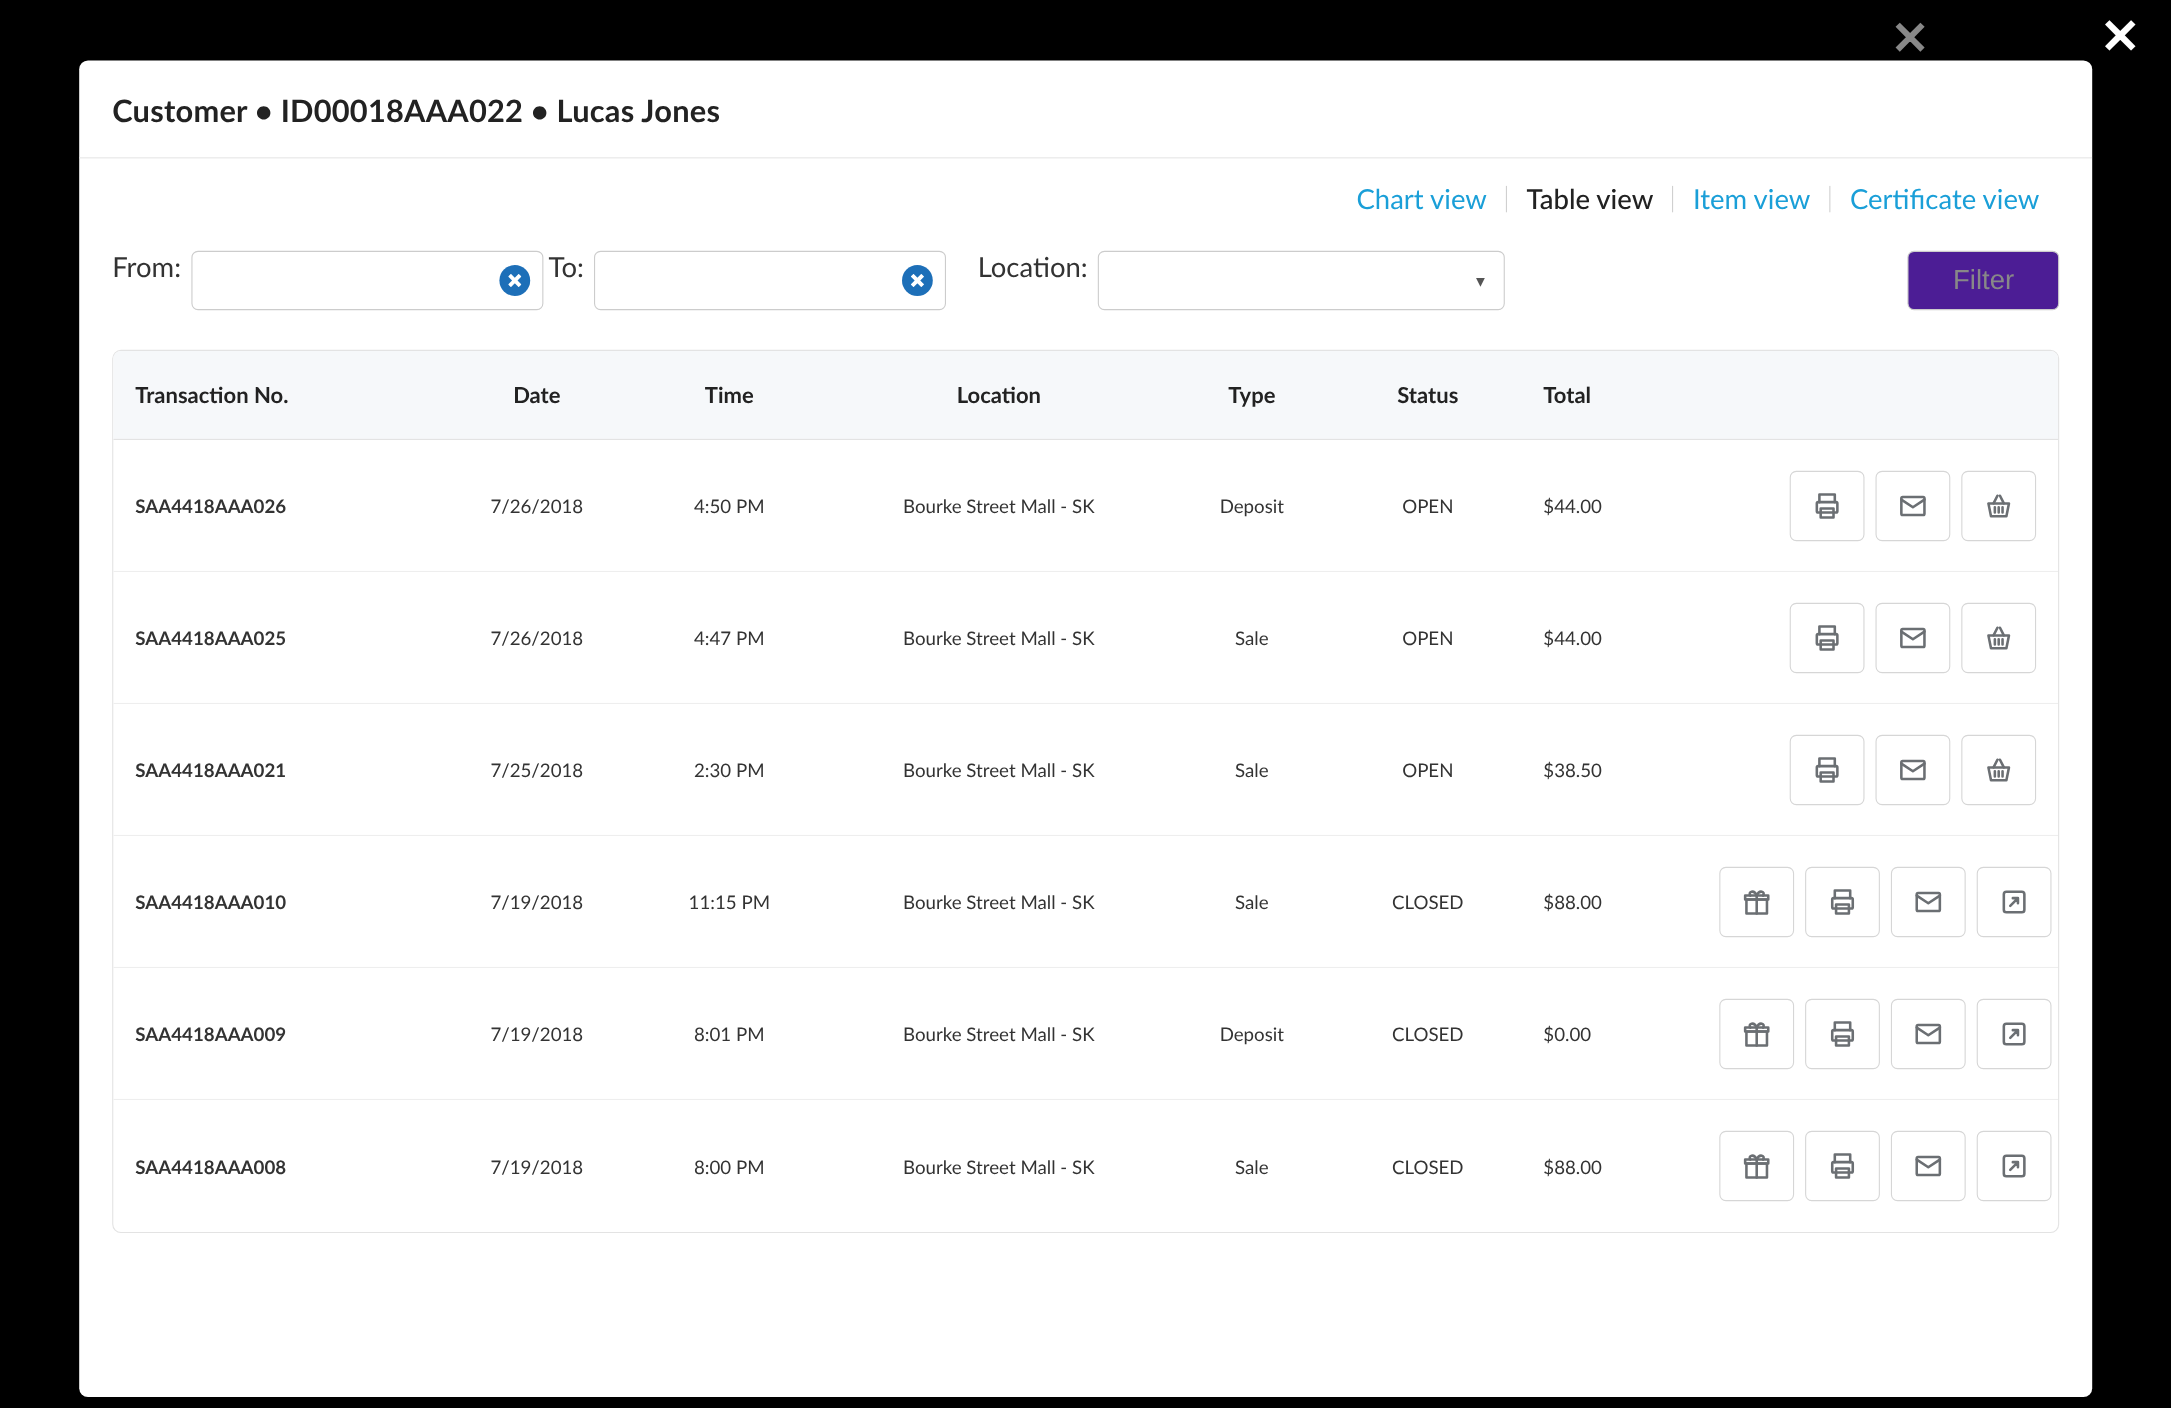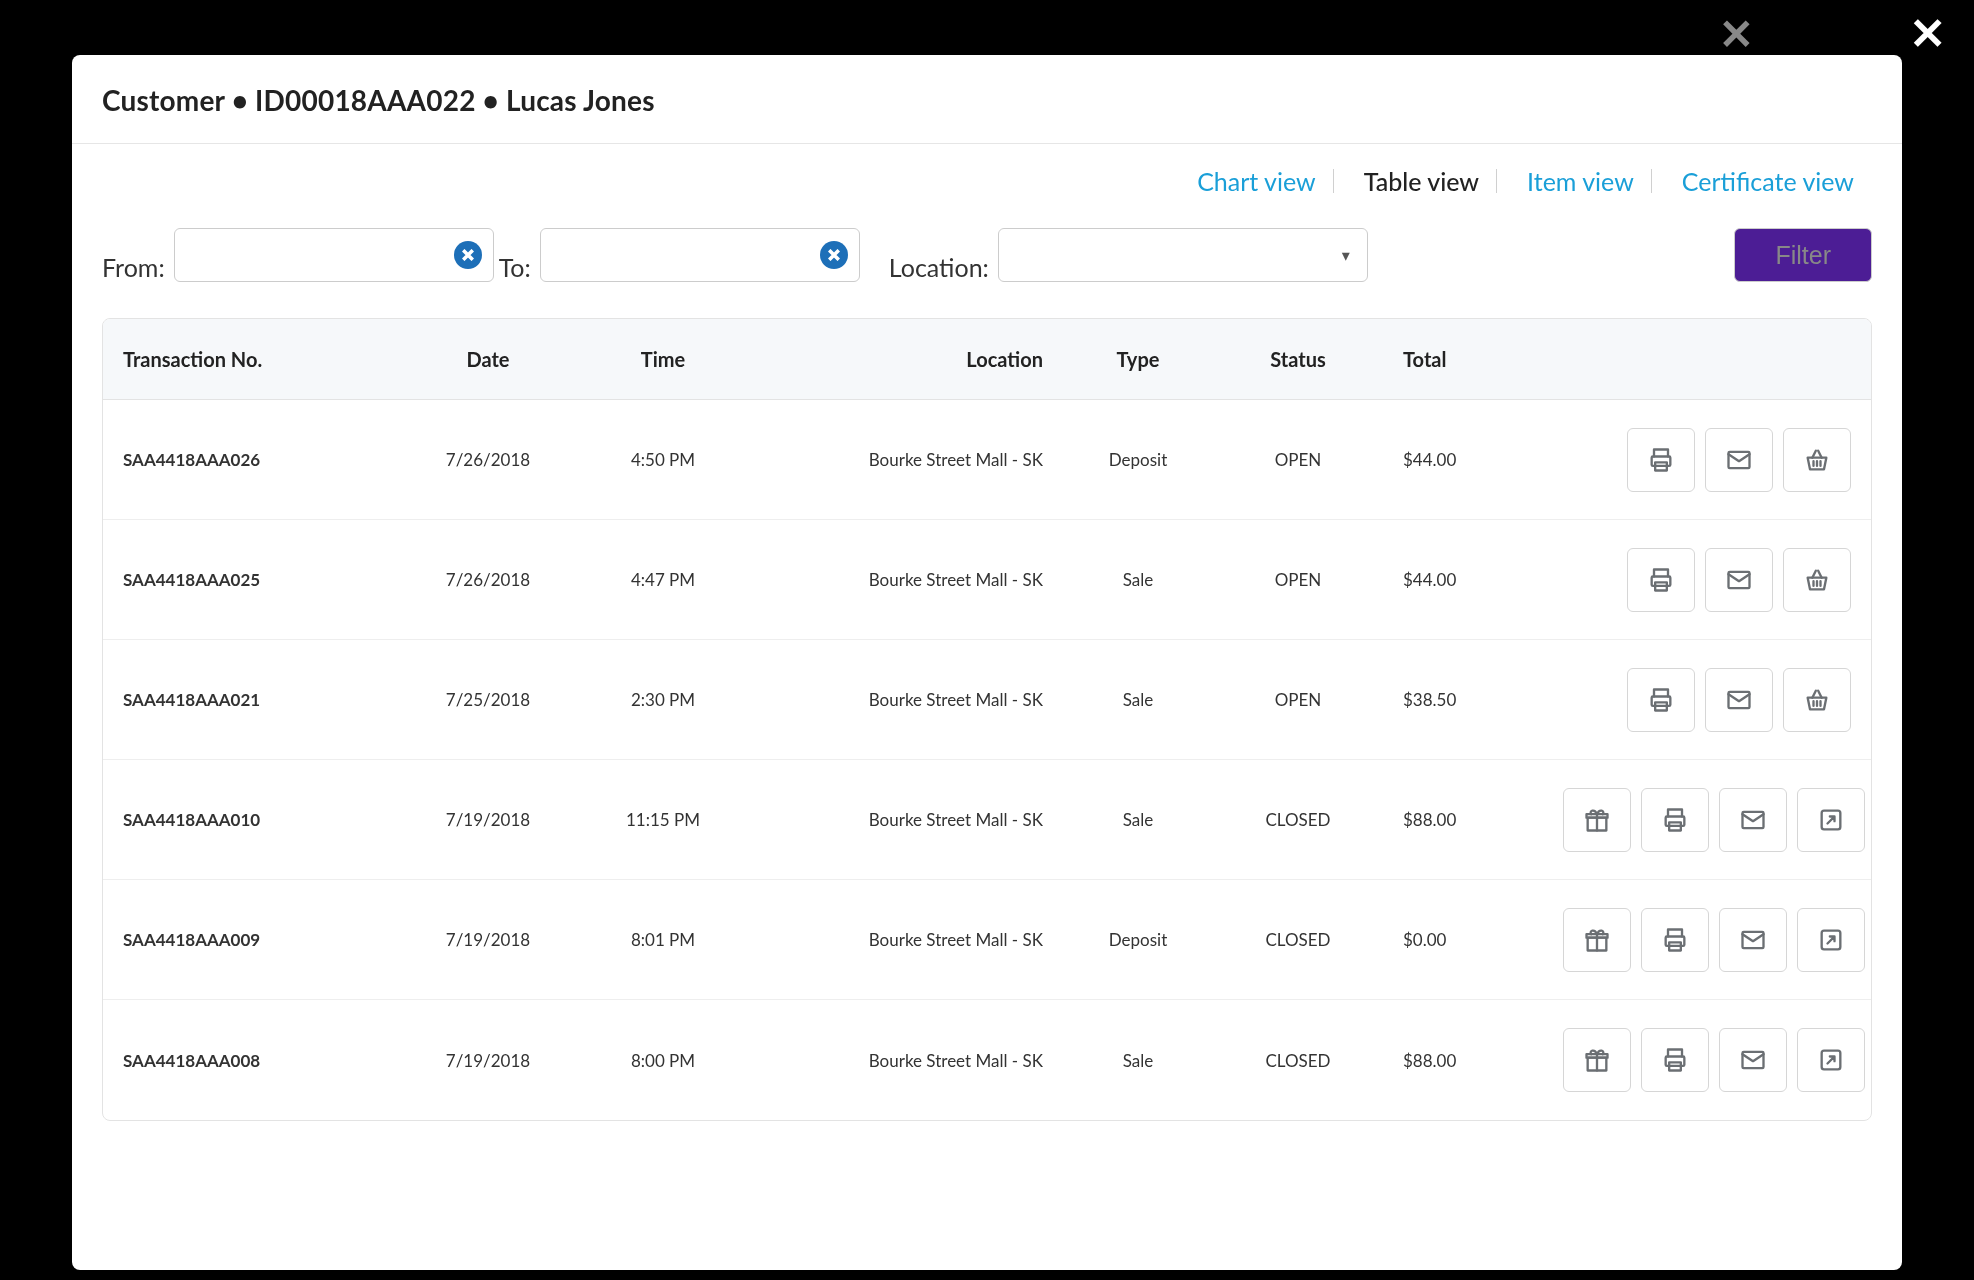"Chart view" .view-tabs { gap: 12px -> 0 }
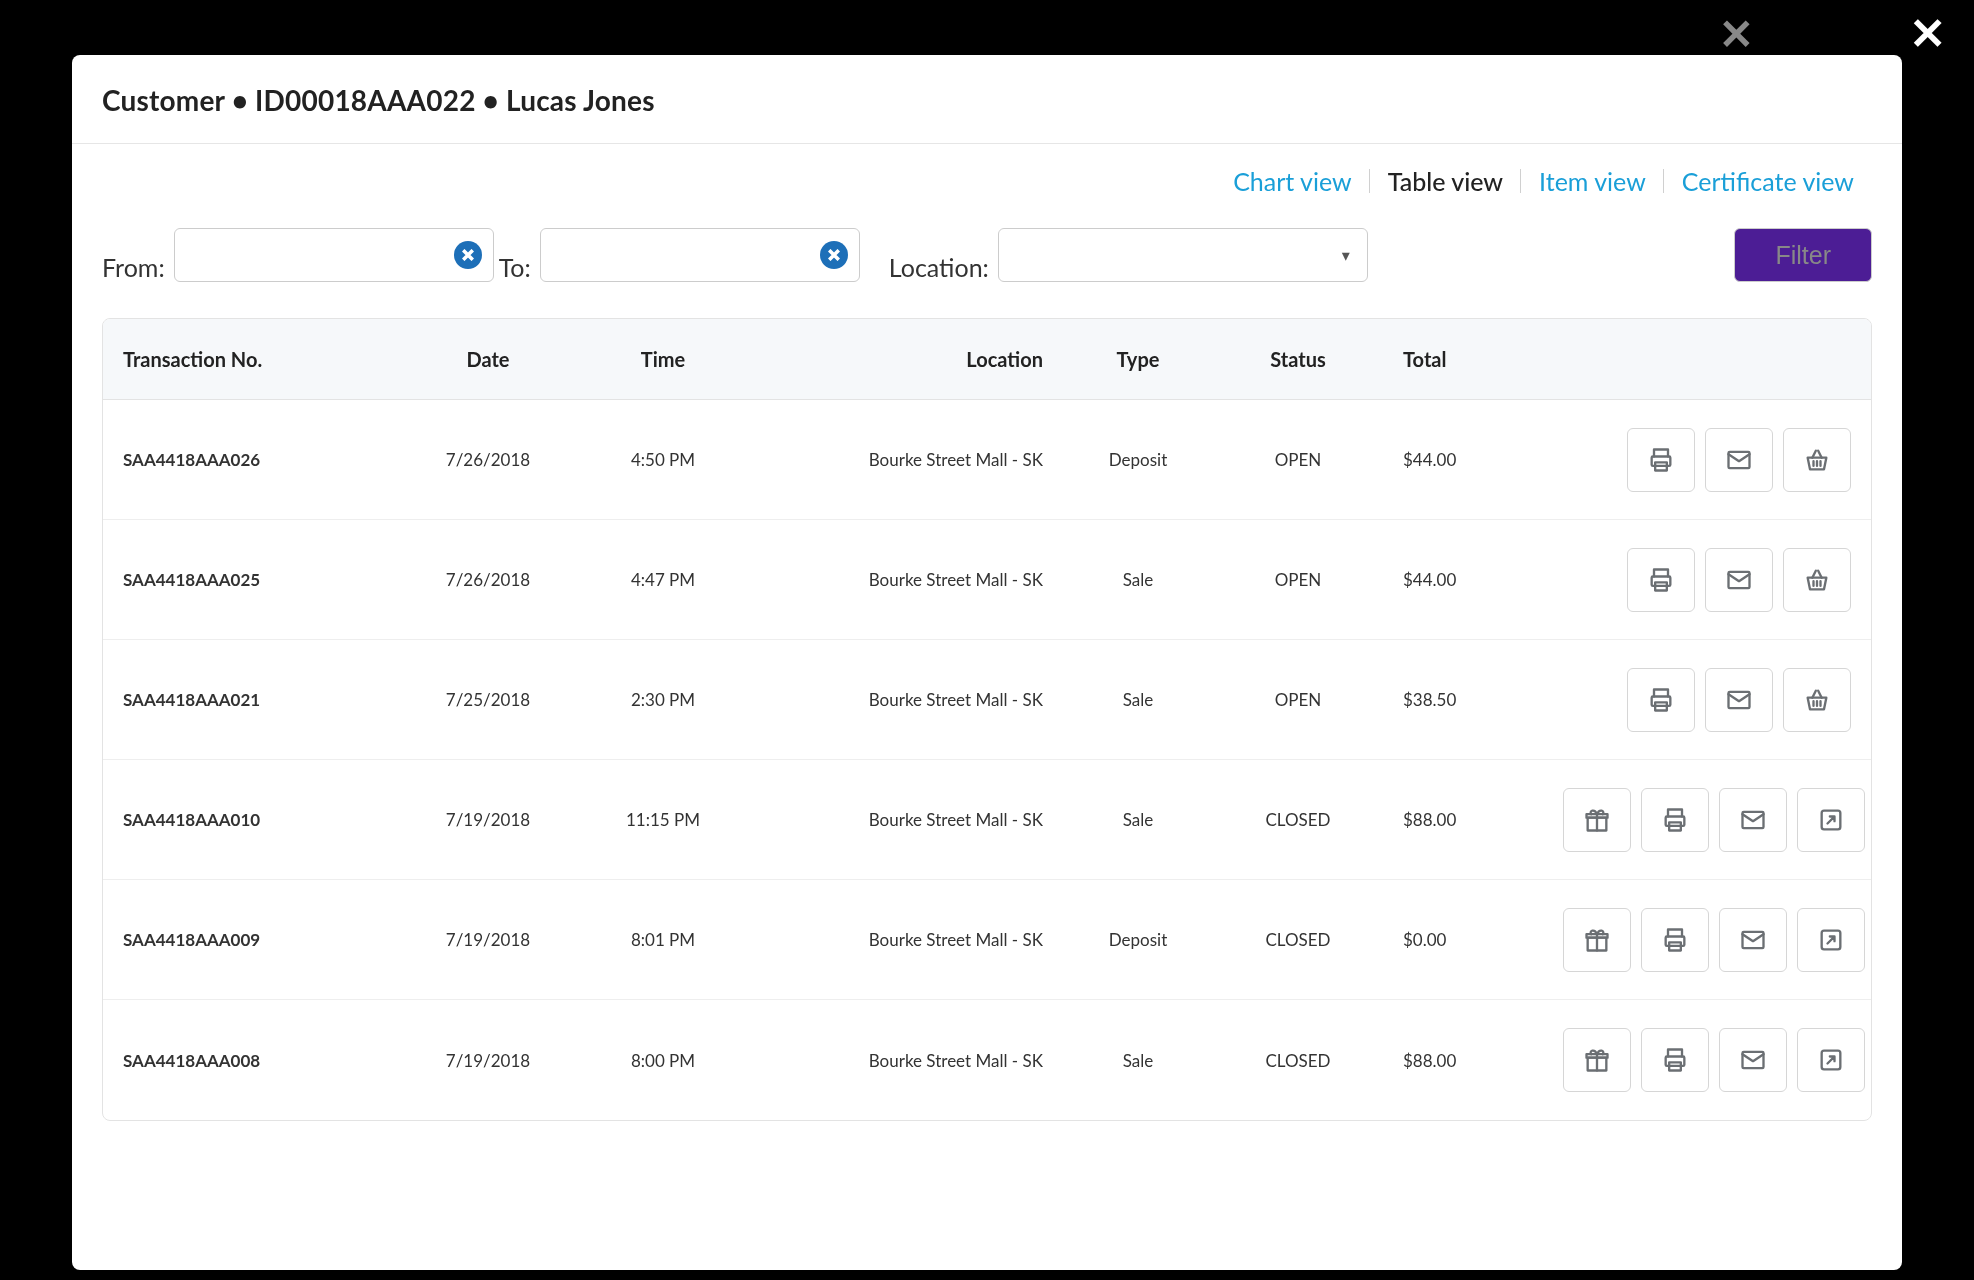"From:" .filters { align-items: flex-end -> flex-start }
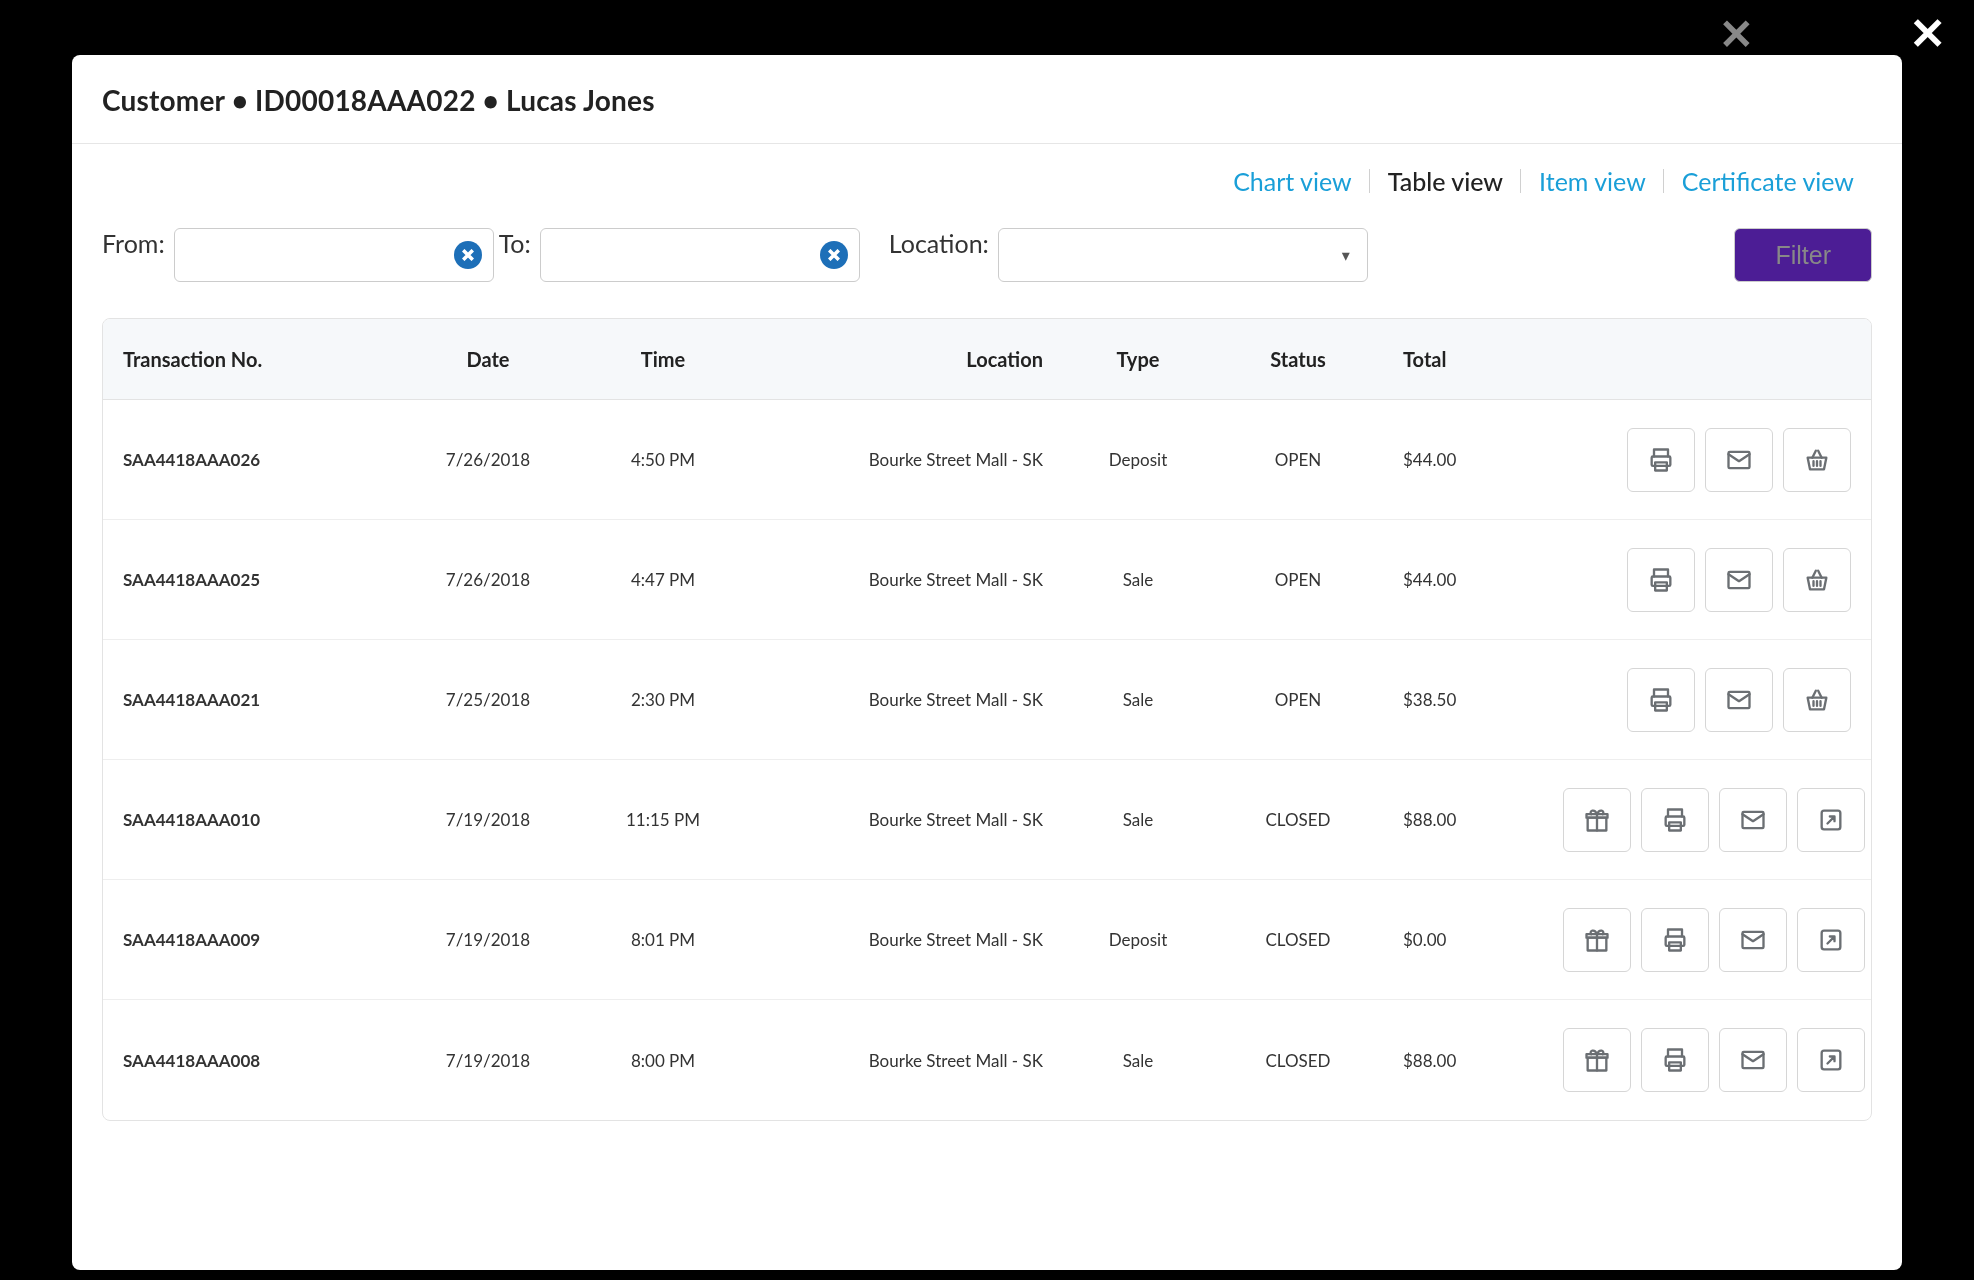"Location" .c-loc { text-align: right -> center }
